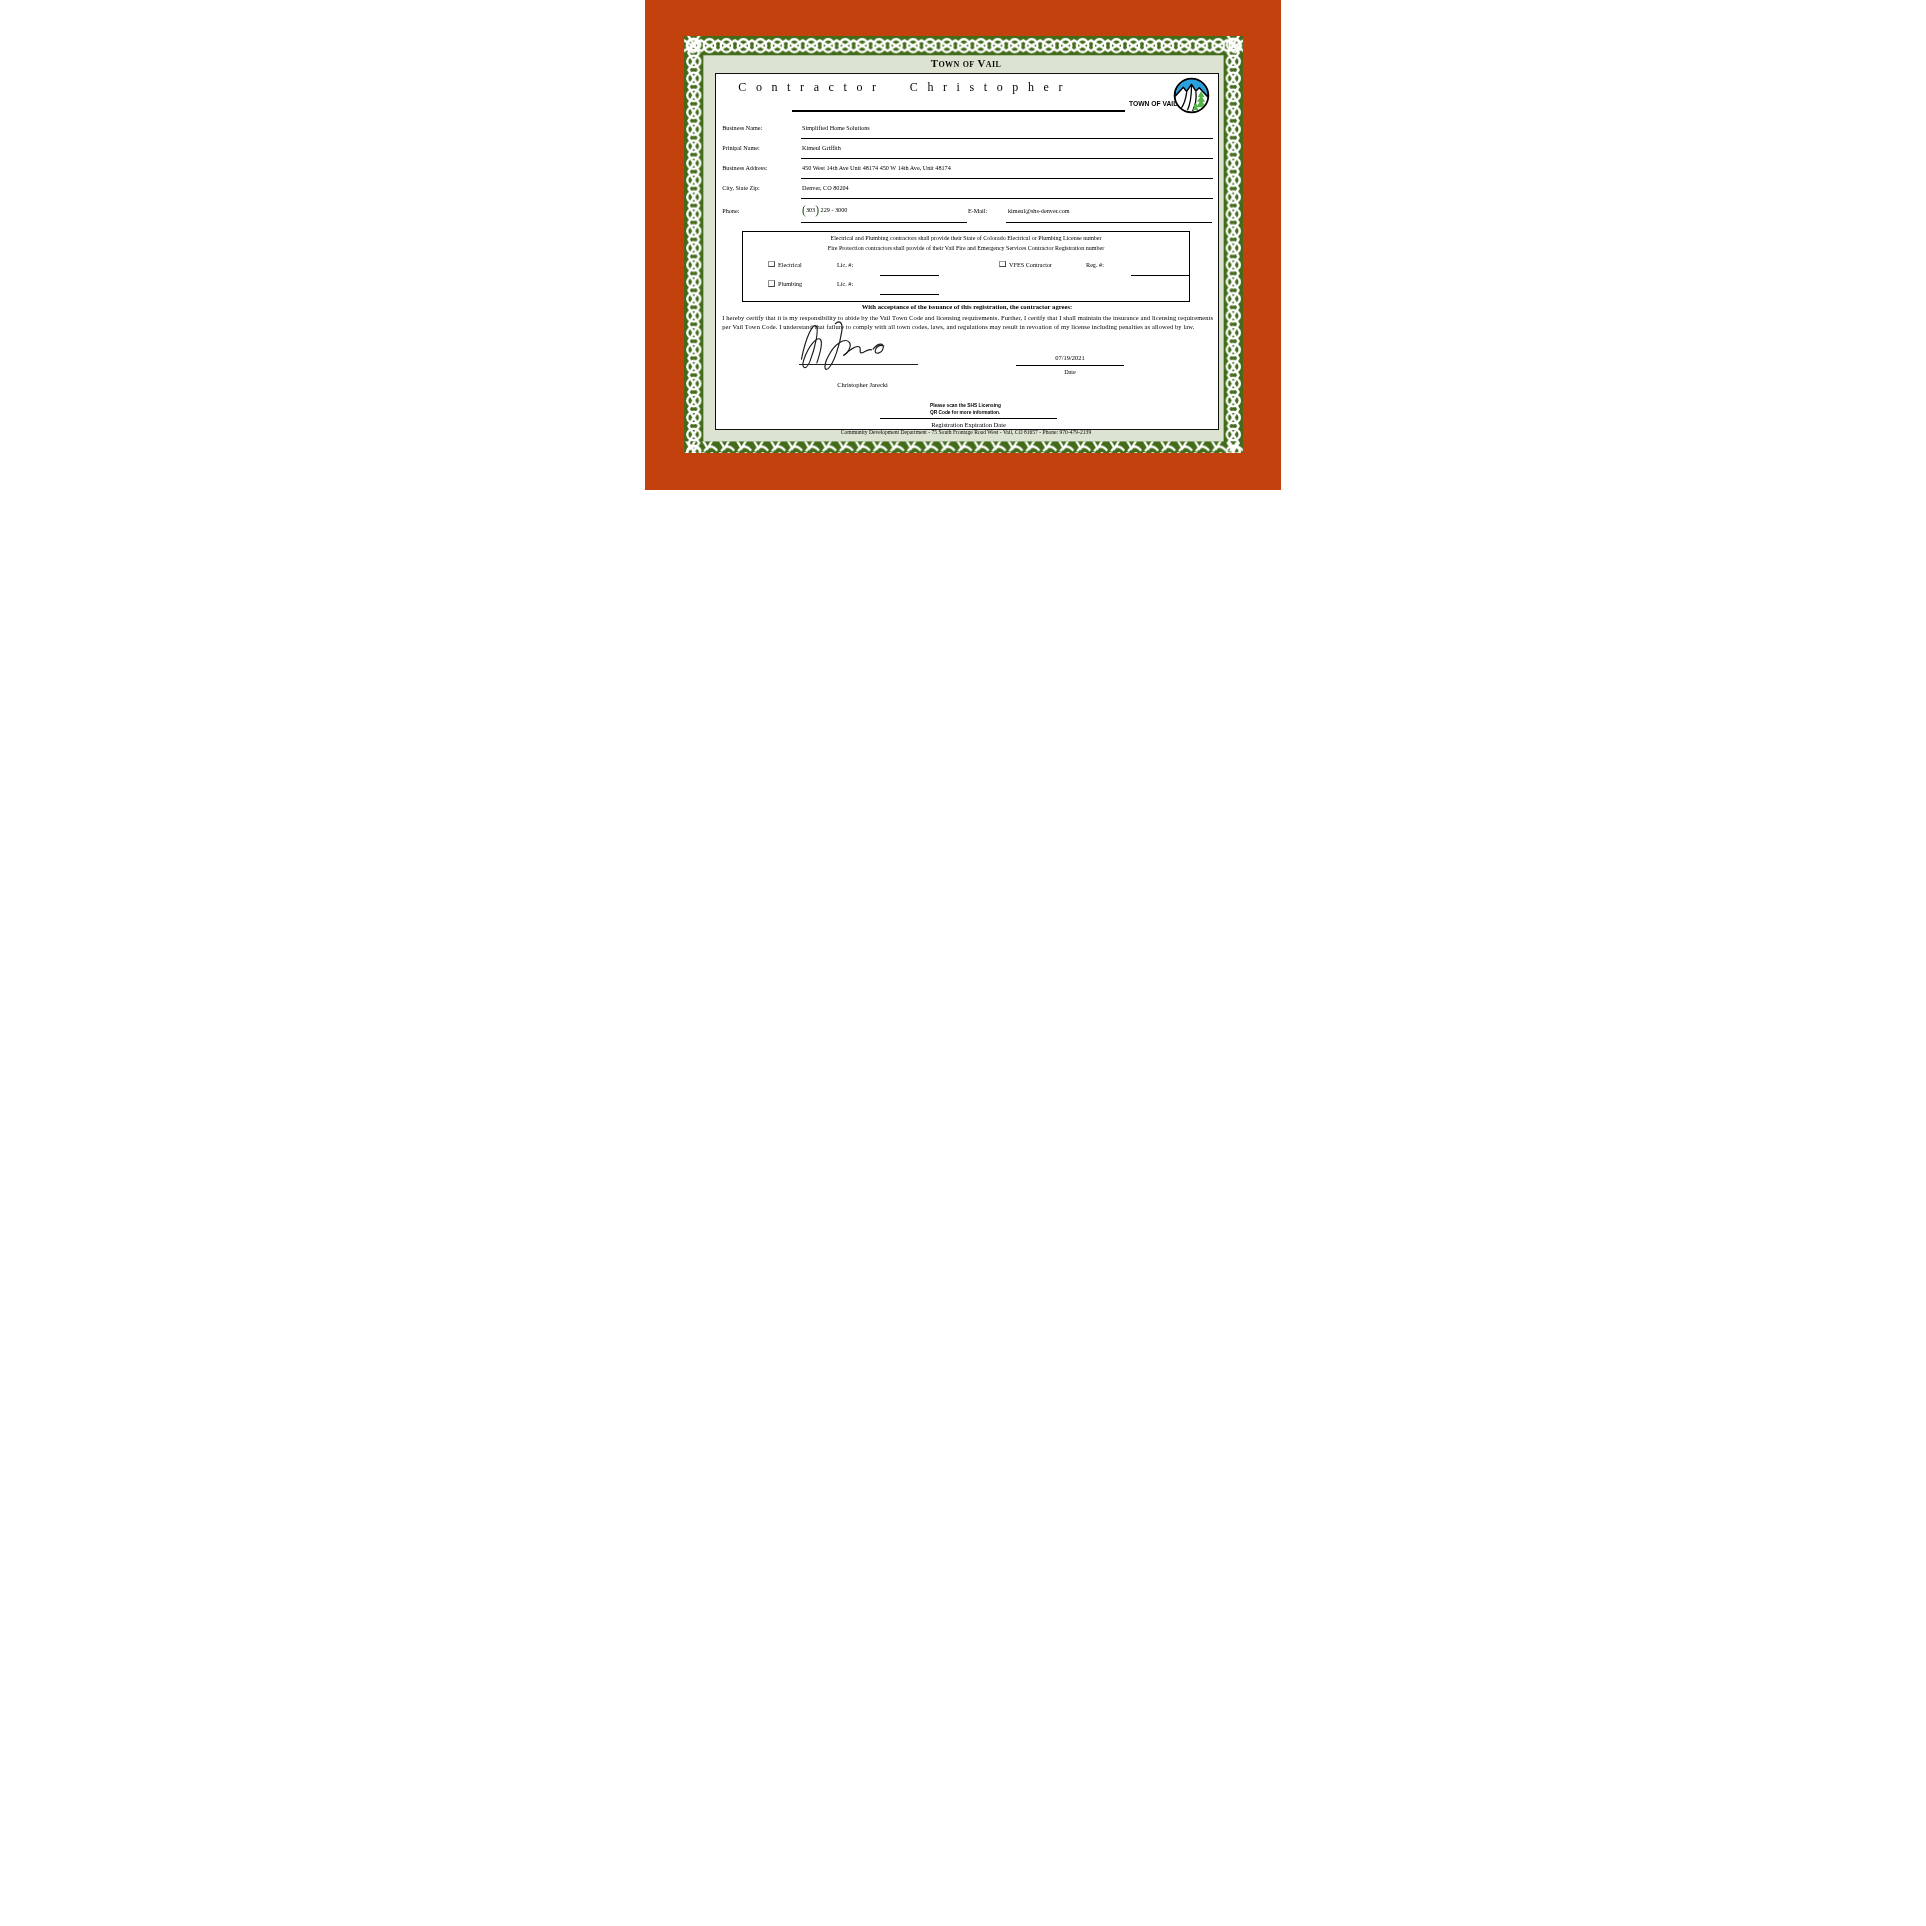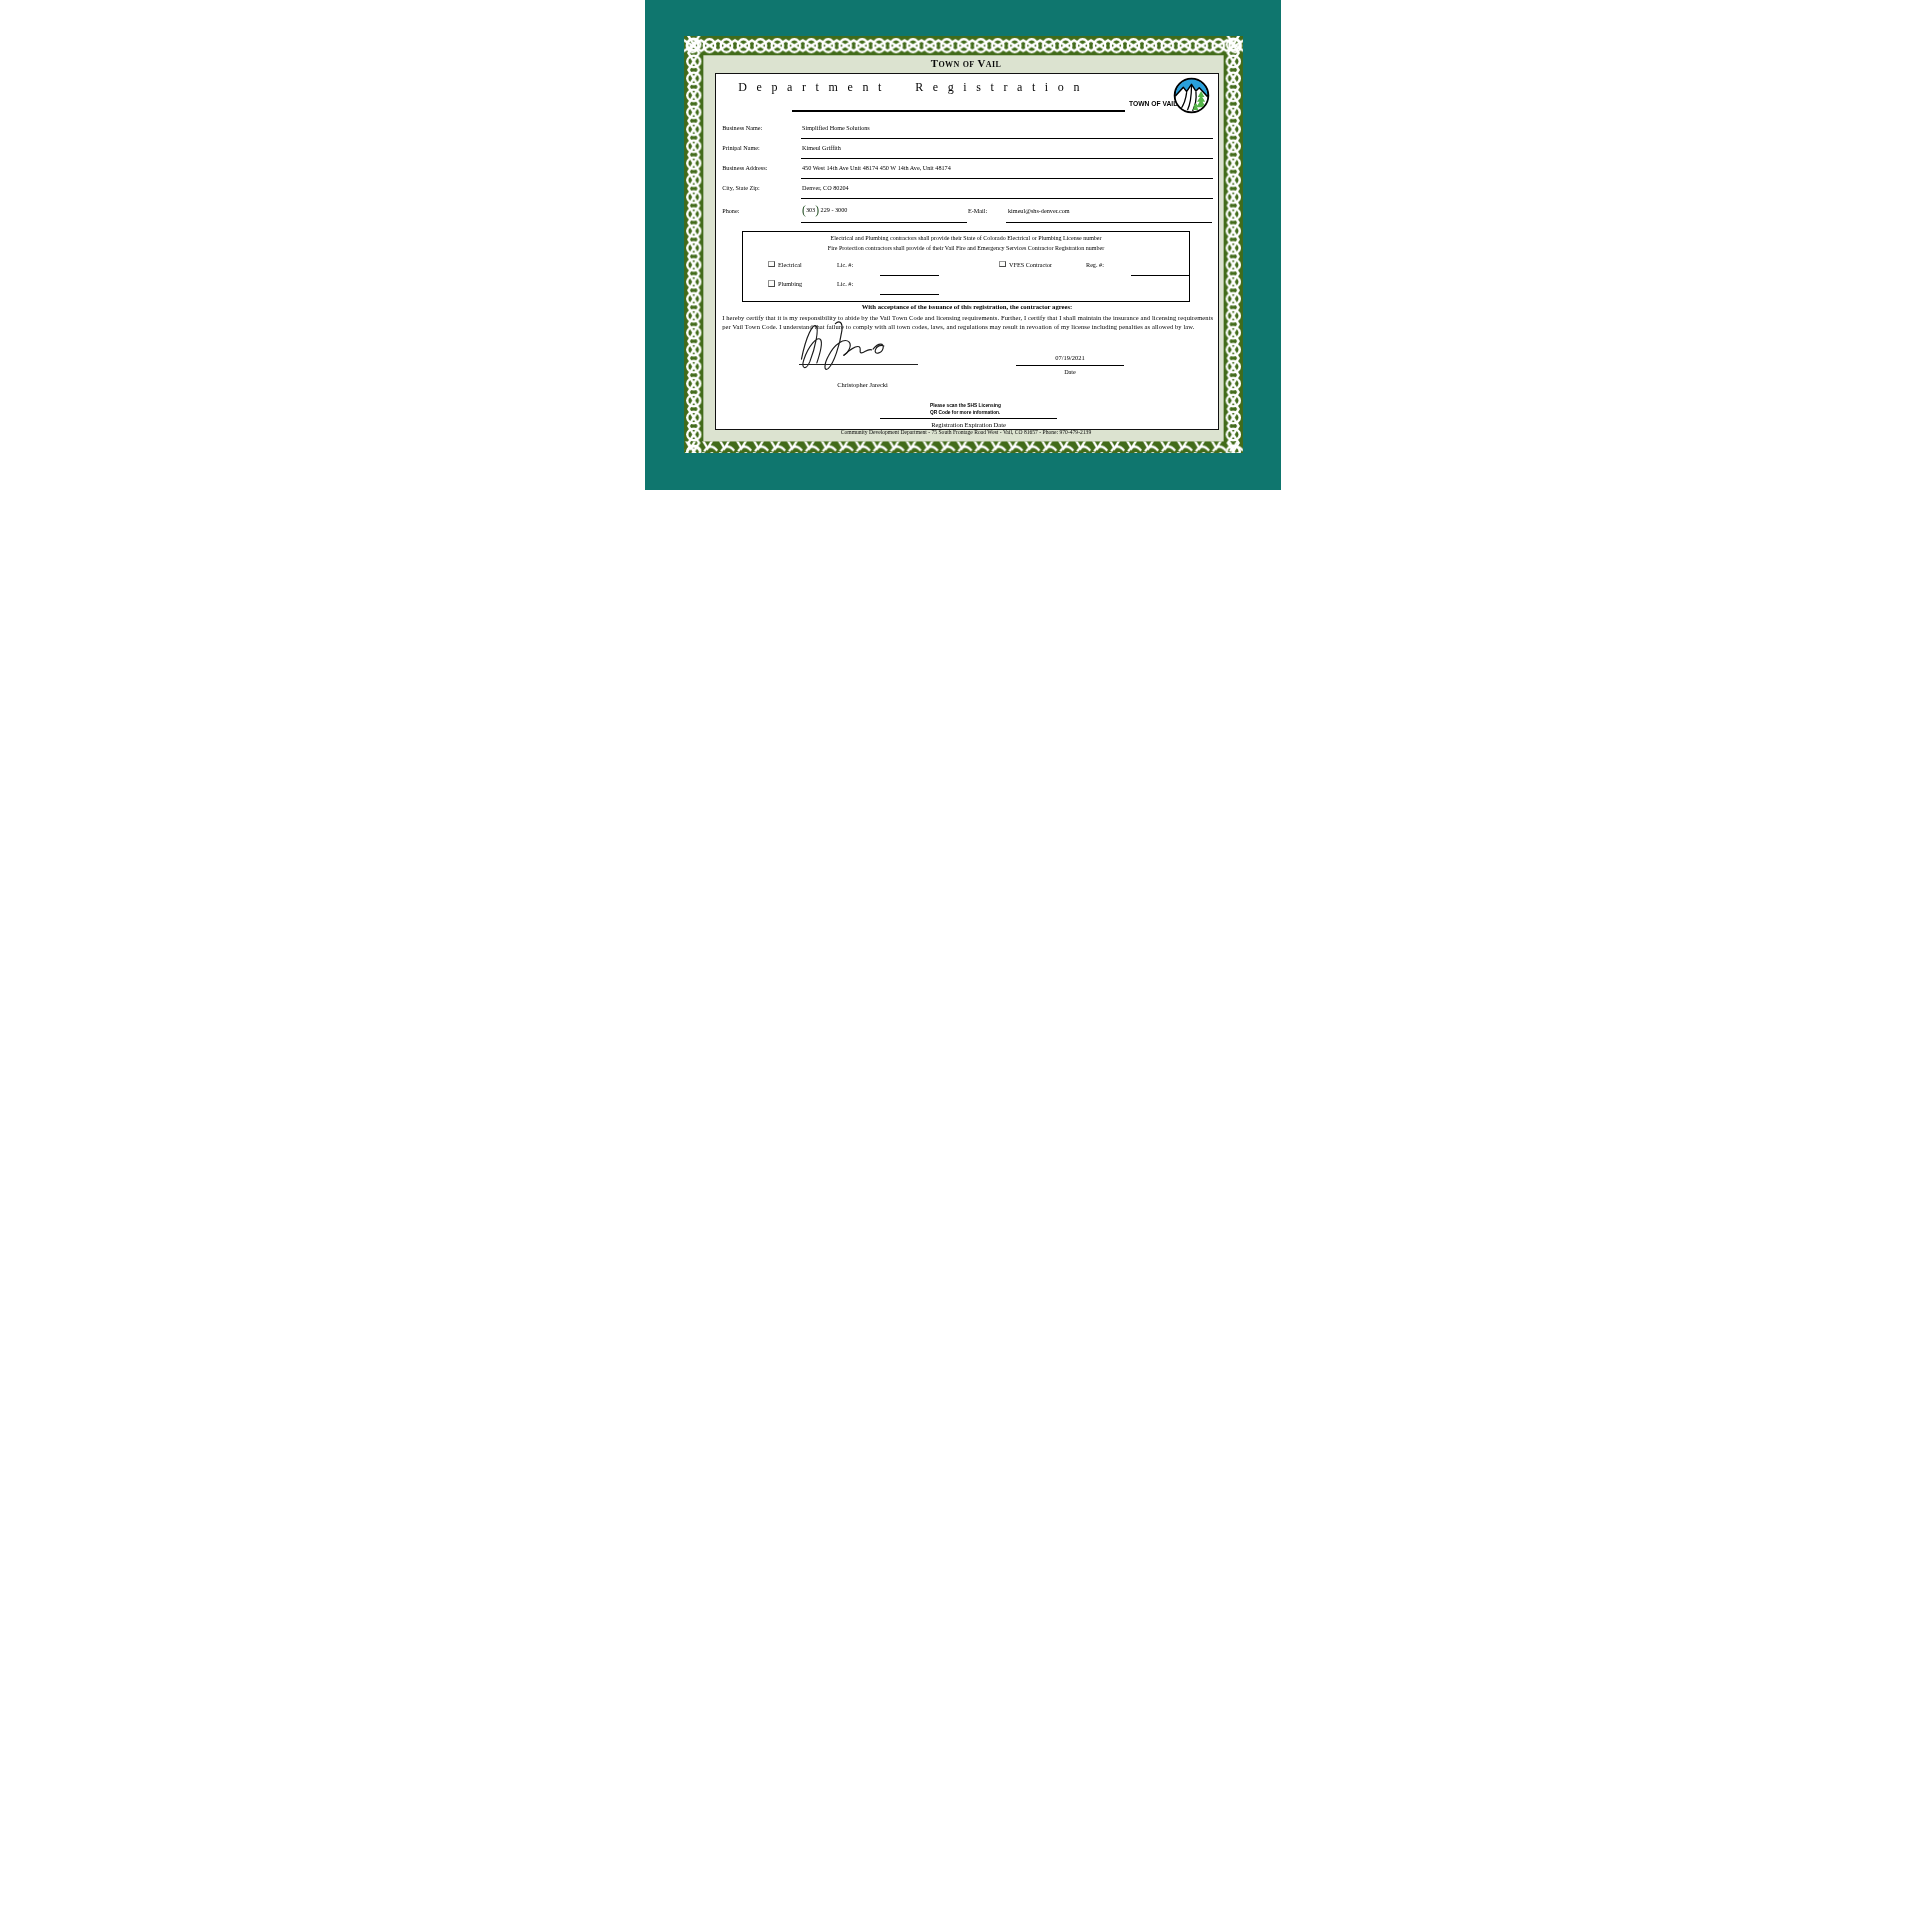"Town of Vail" .stage { background: #0f766e -> #c2410c }
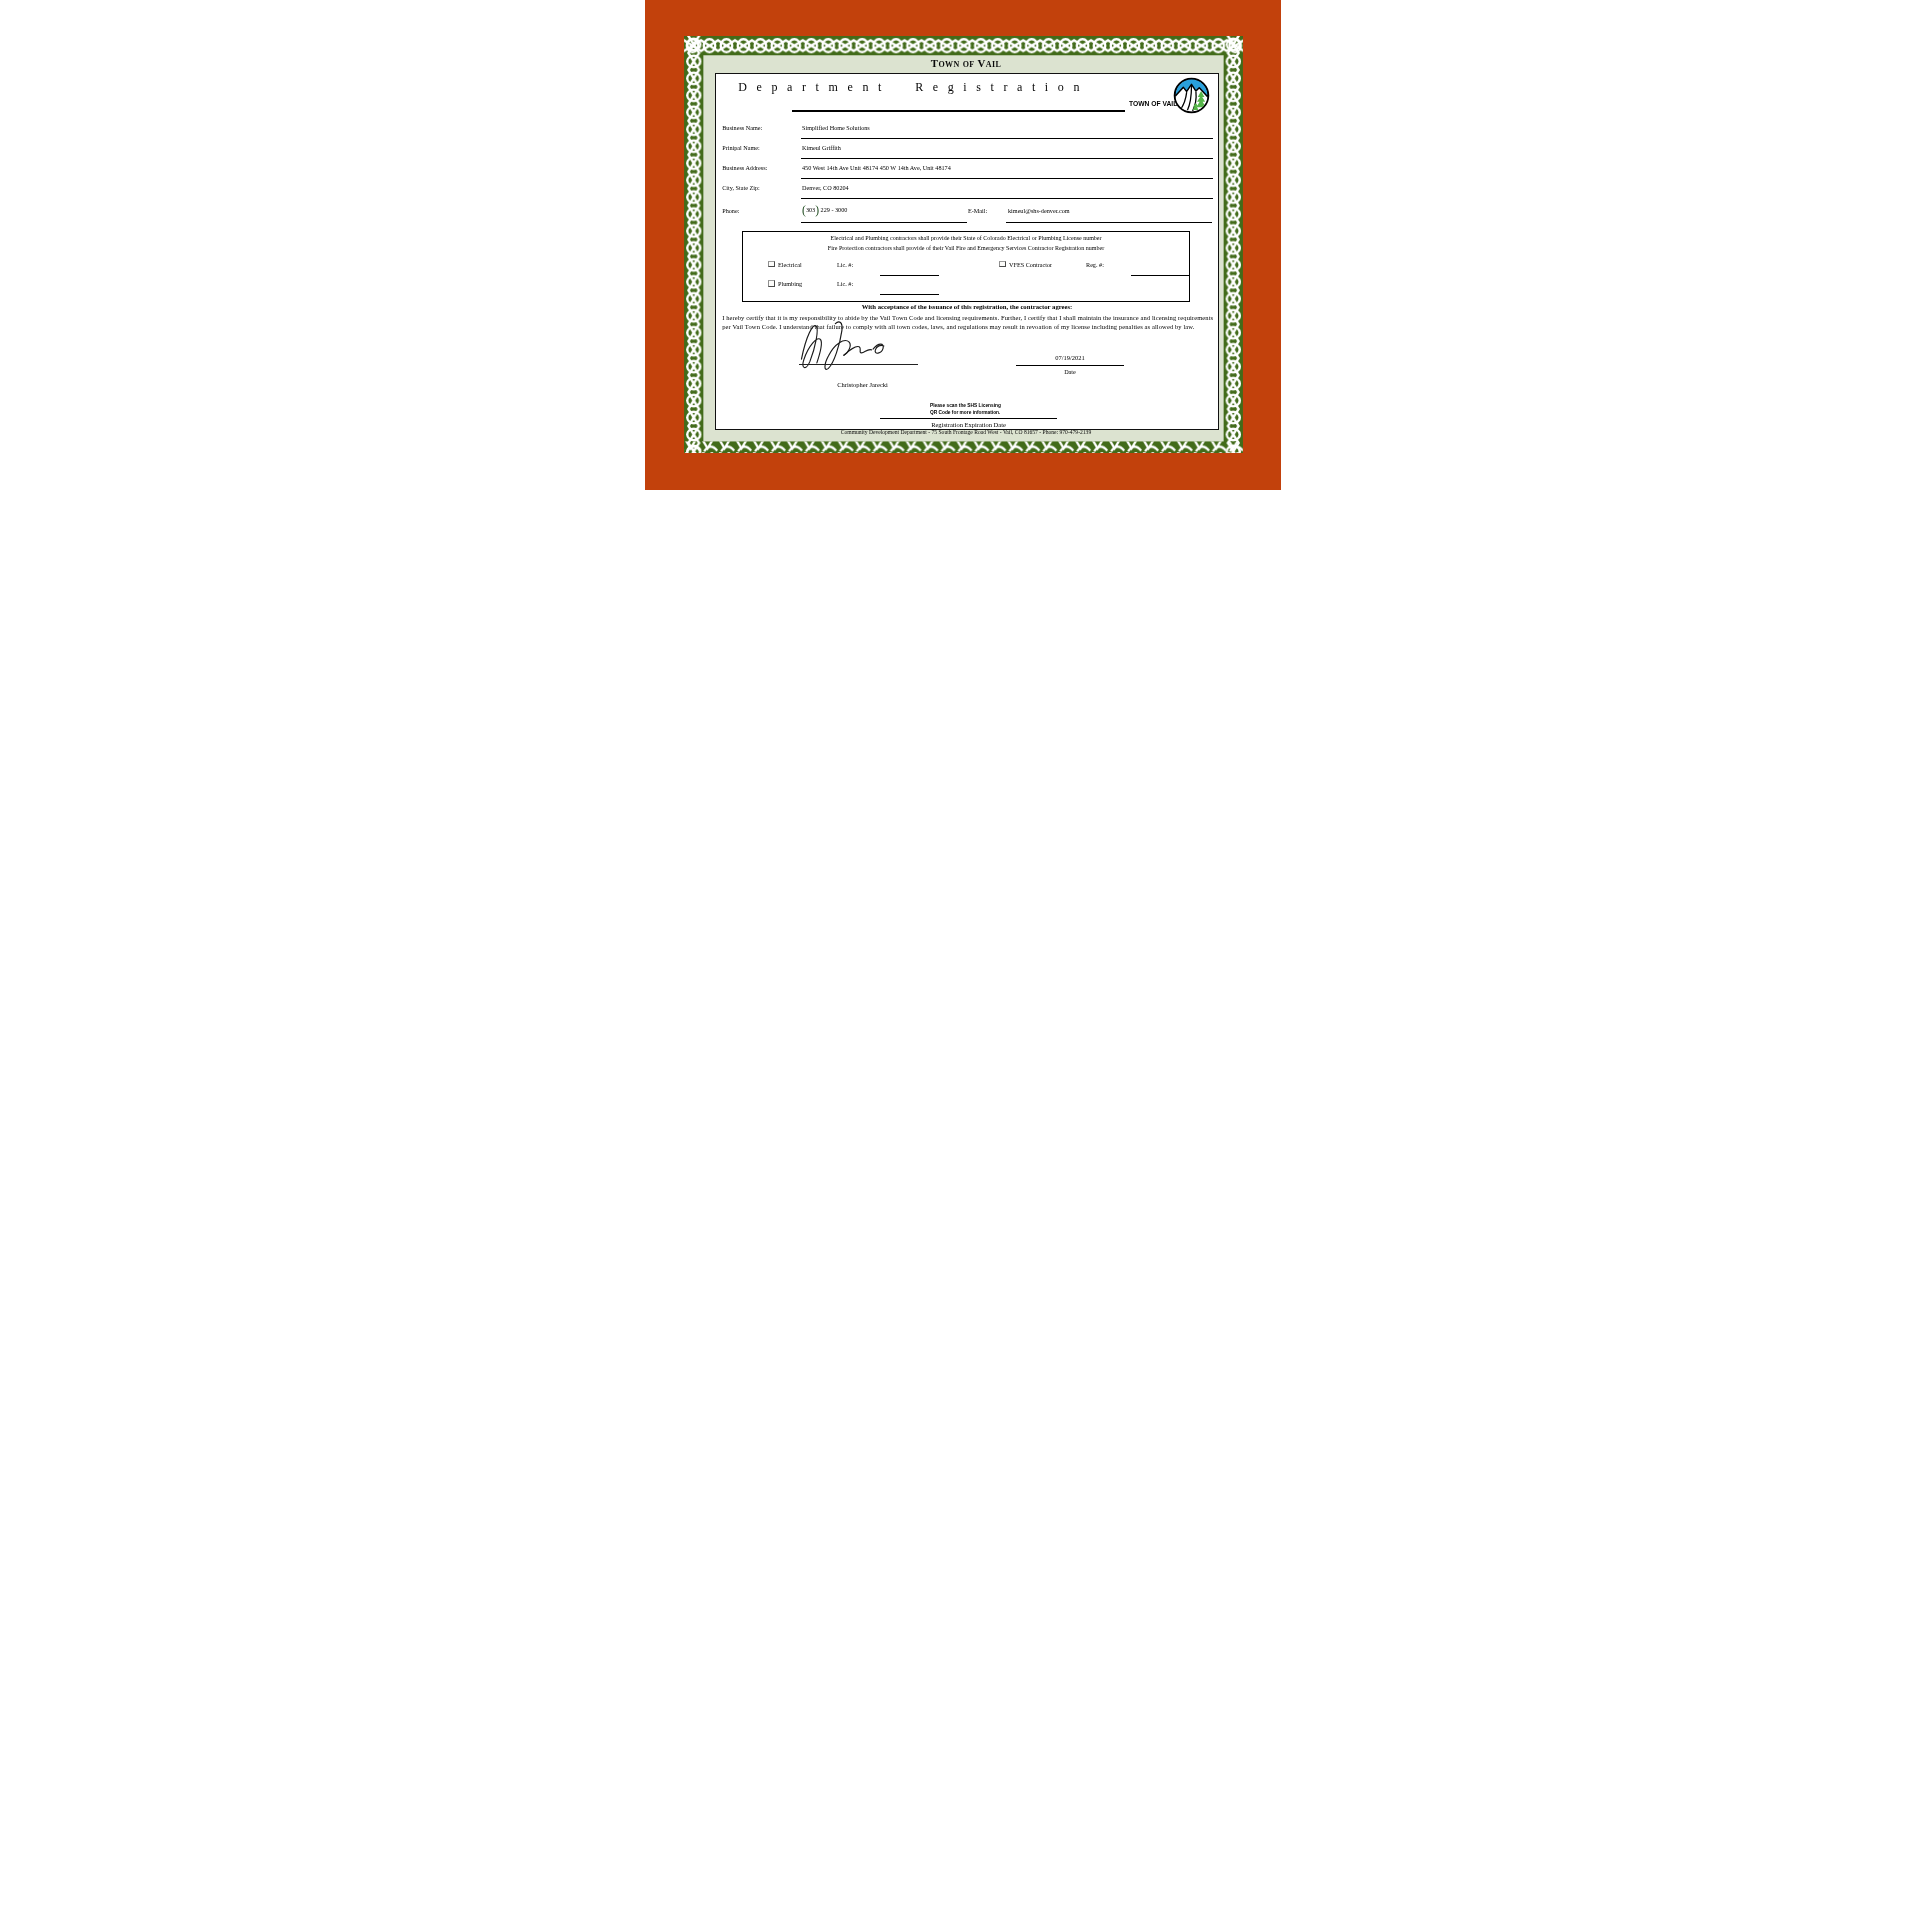"Department Registration" div.doc-title { text: Department Registration -> Contractor Christopher }
